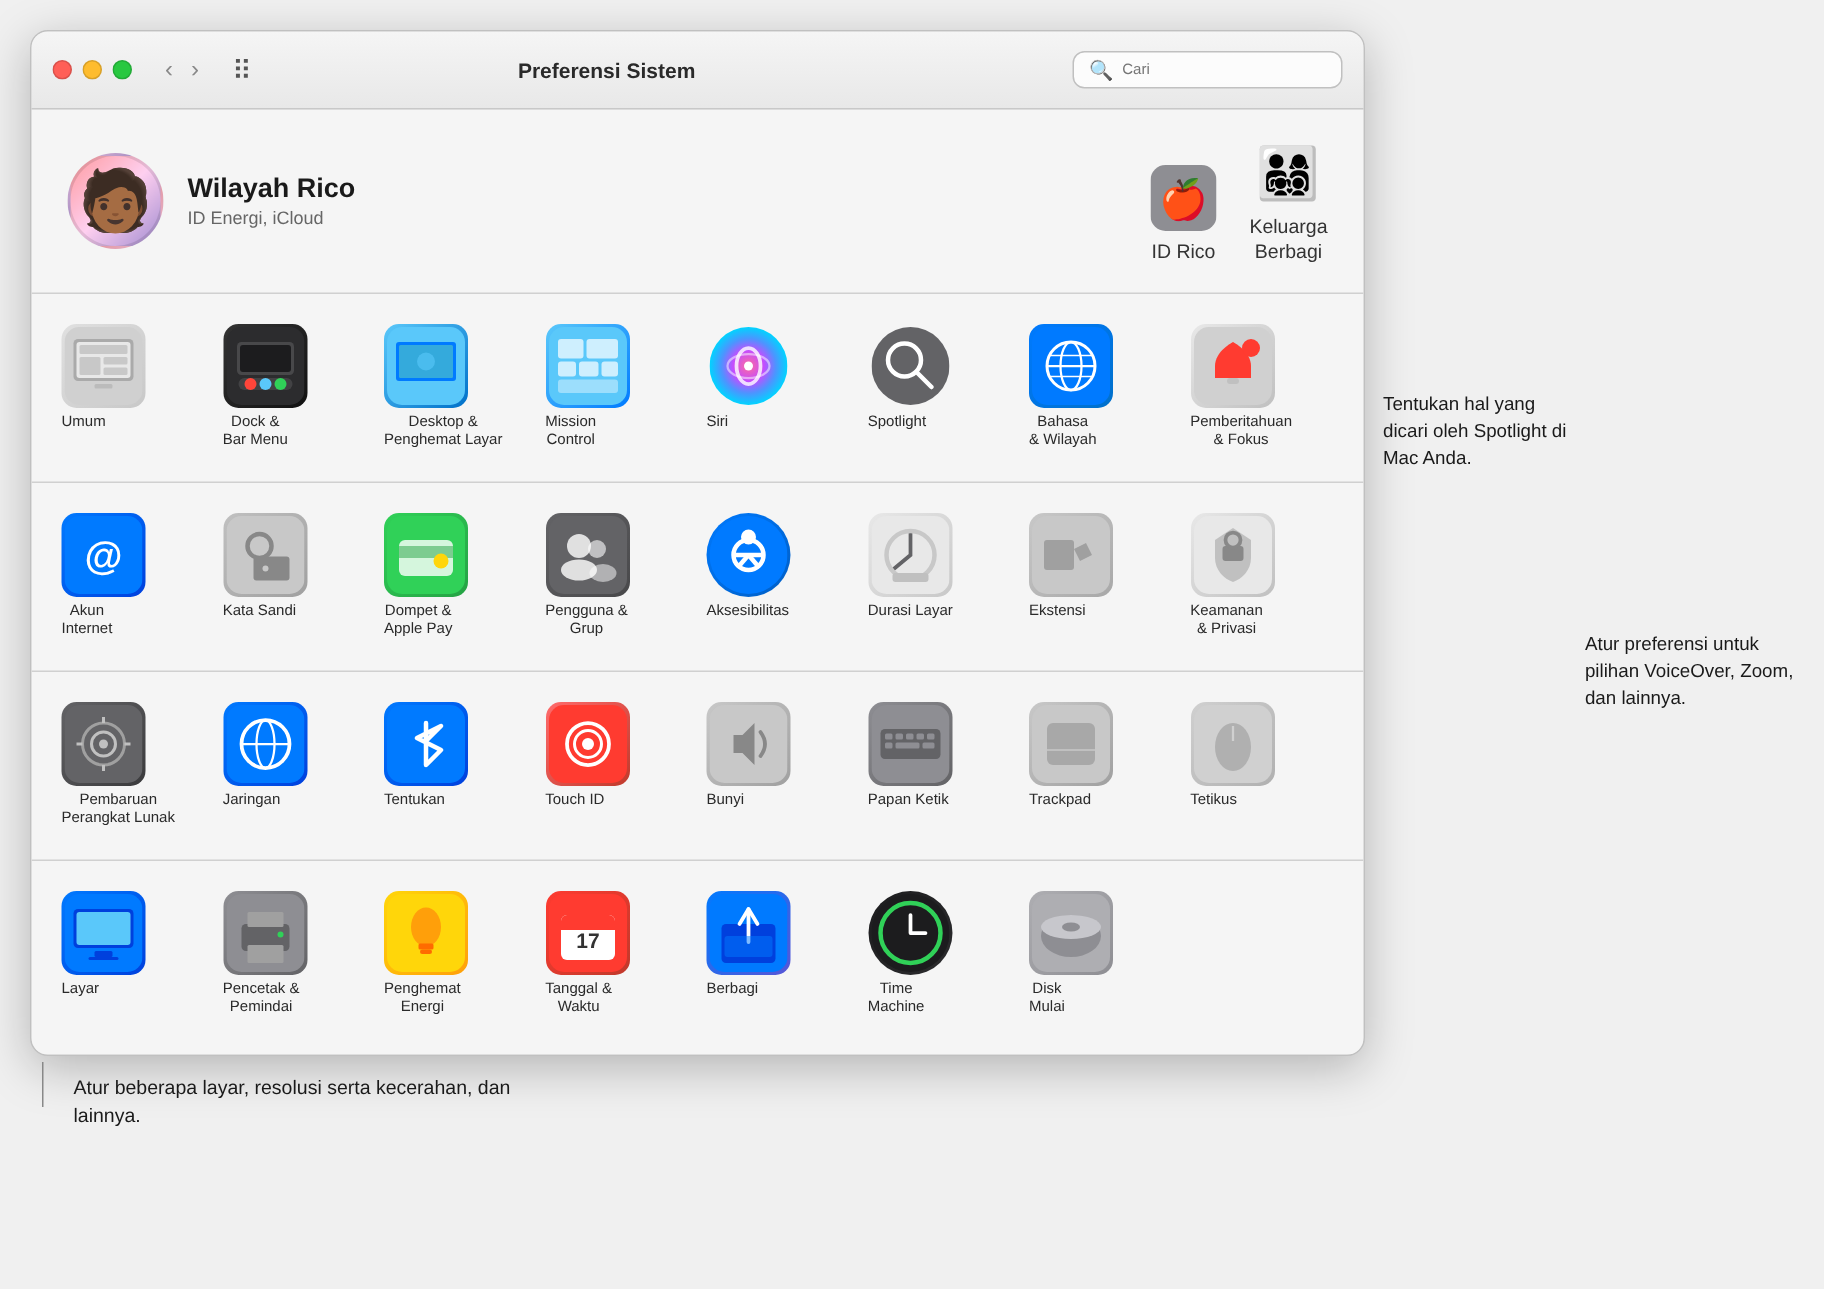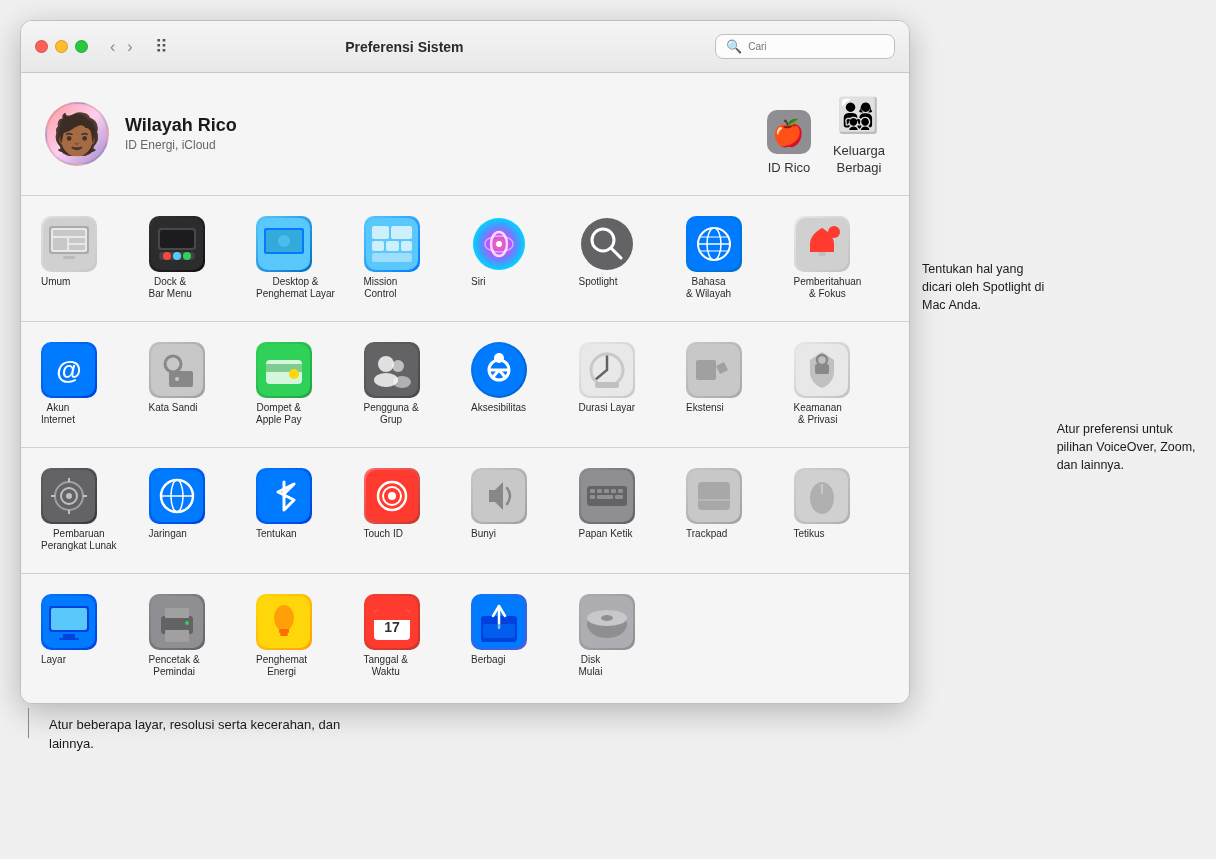"Time" div.pref-item { html: none -> <div> <div> <svg> <circle></circle> <circle></circle> <path></path> </svg> </div> <div>Time<br>Machine</div> </div> }
